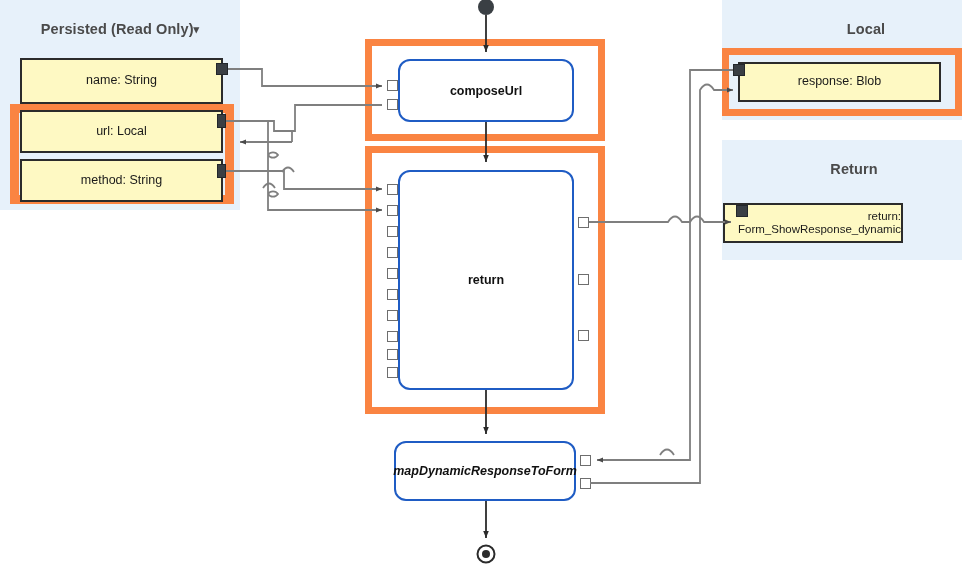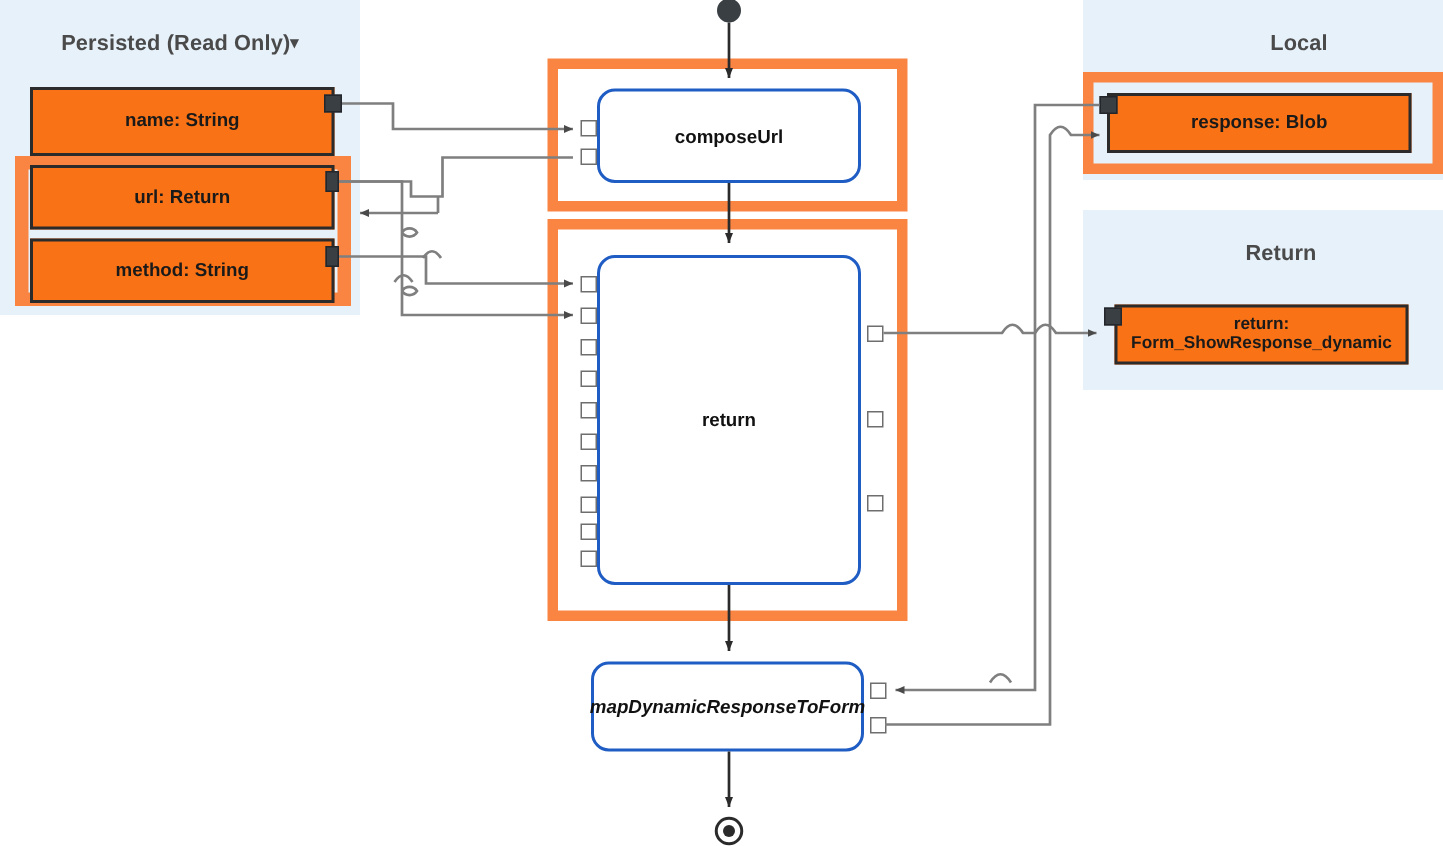"name: String" .varbox { background: #f97316 -> #fef9c3; font-weight: bold -> normal; text-align: center -> right }
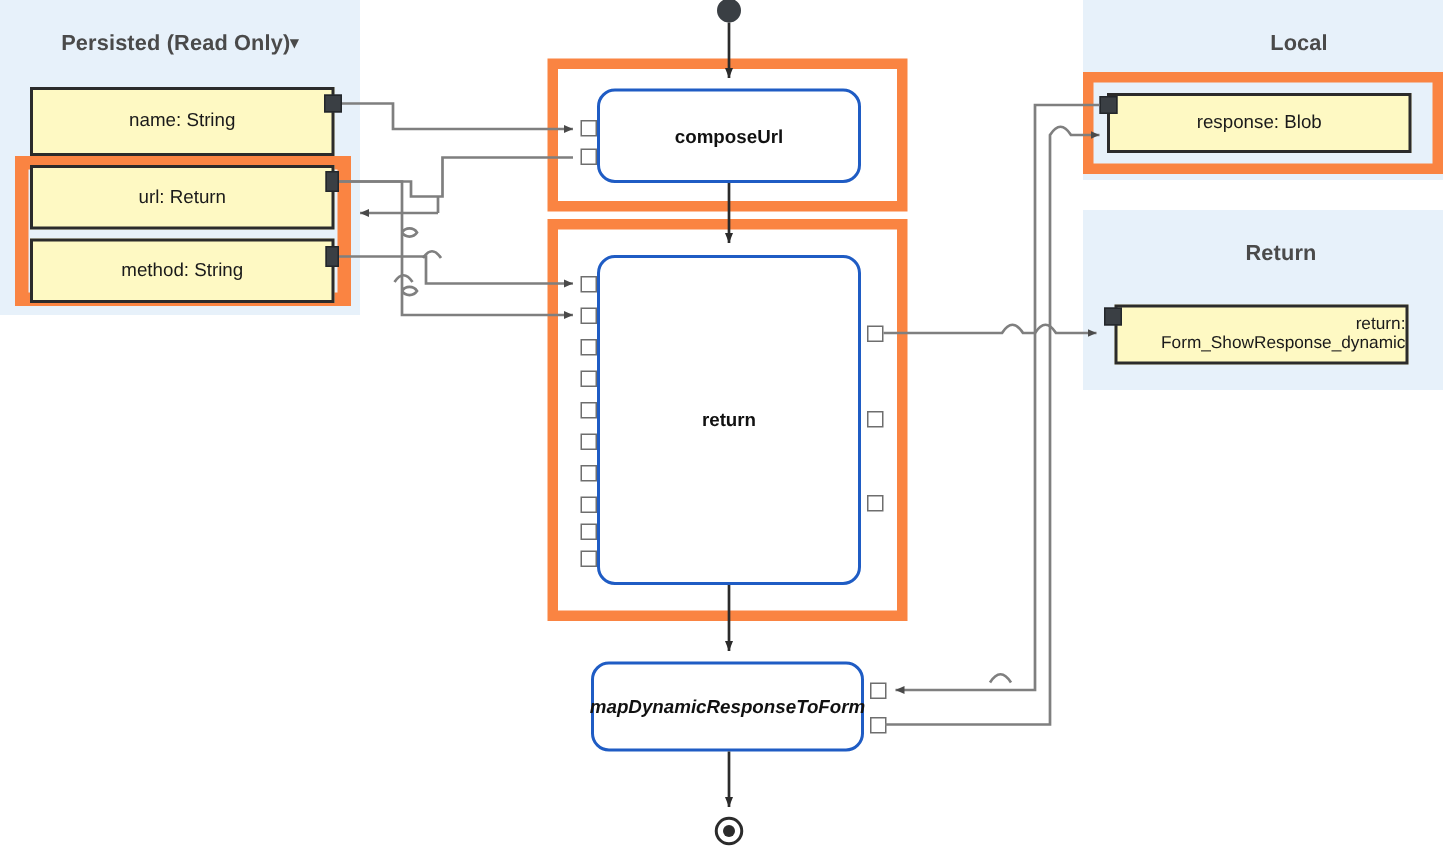"url: Return" div.varbox { text: Return -> Local }
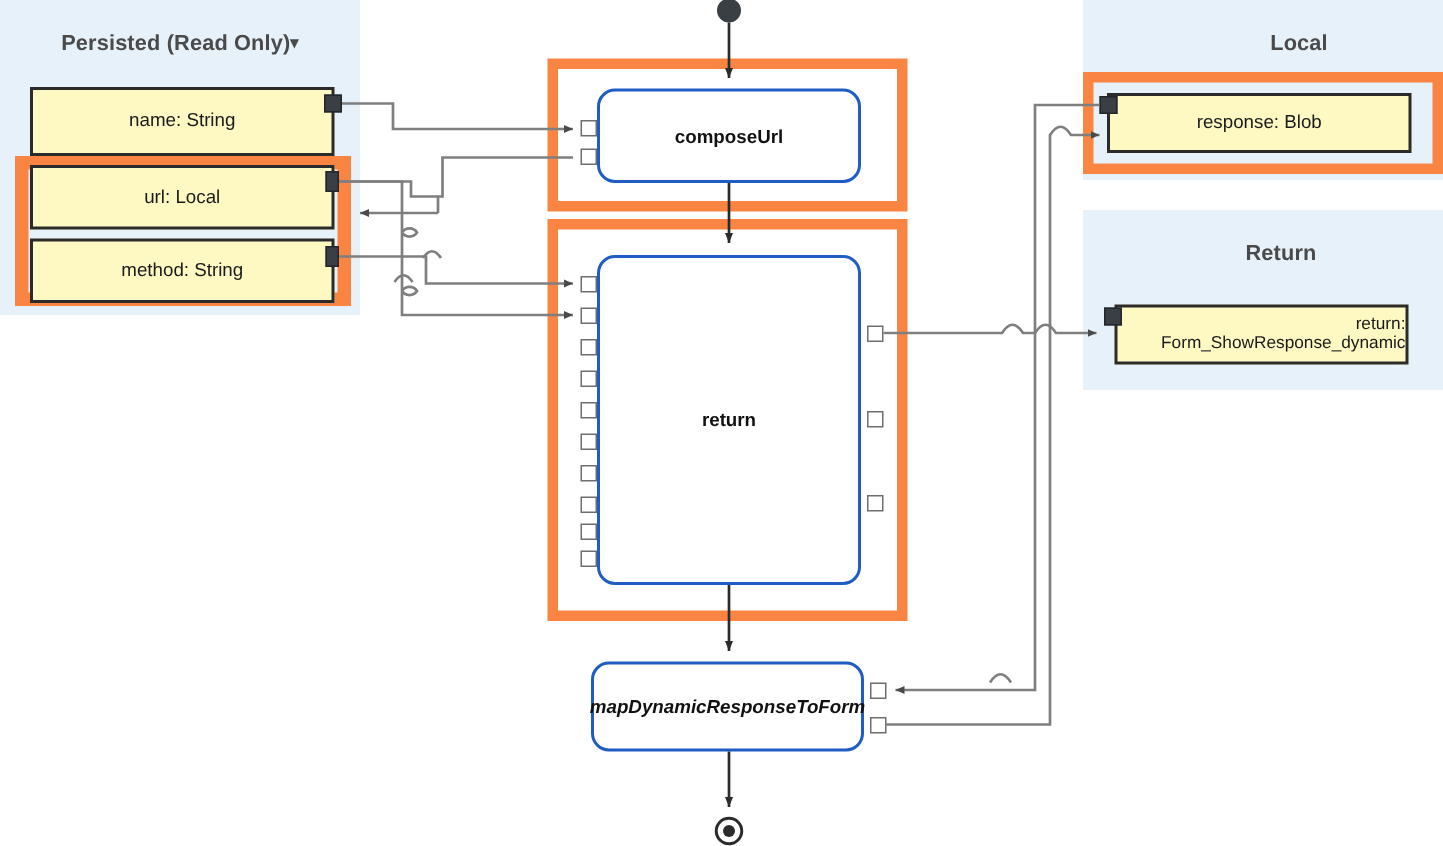"return: Form_ShowResponse_dynamic" div.varbox { left: 743px -> 723px; width: 196px -> 180px }
